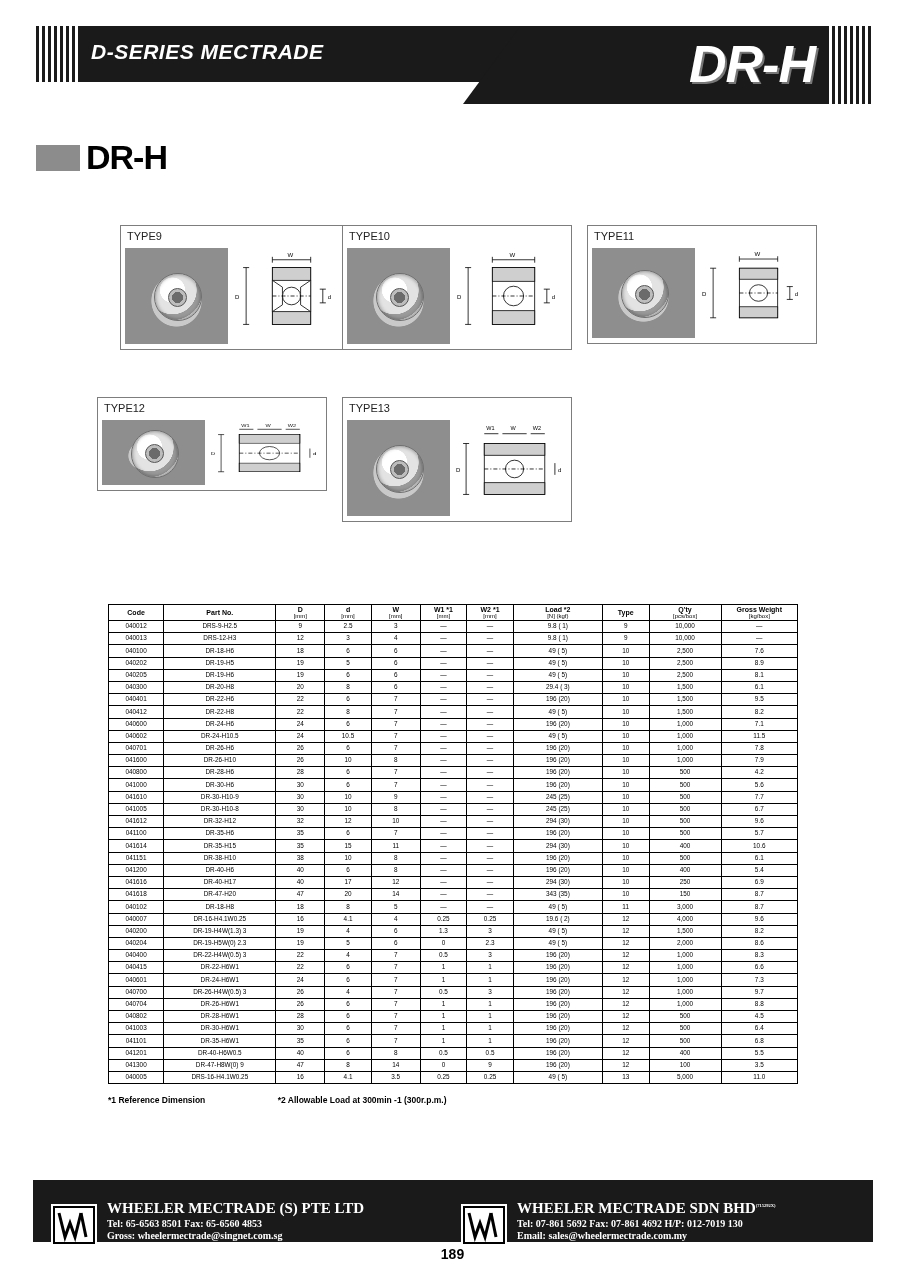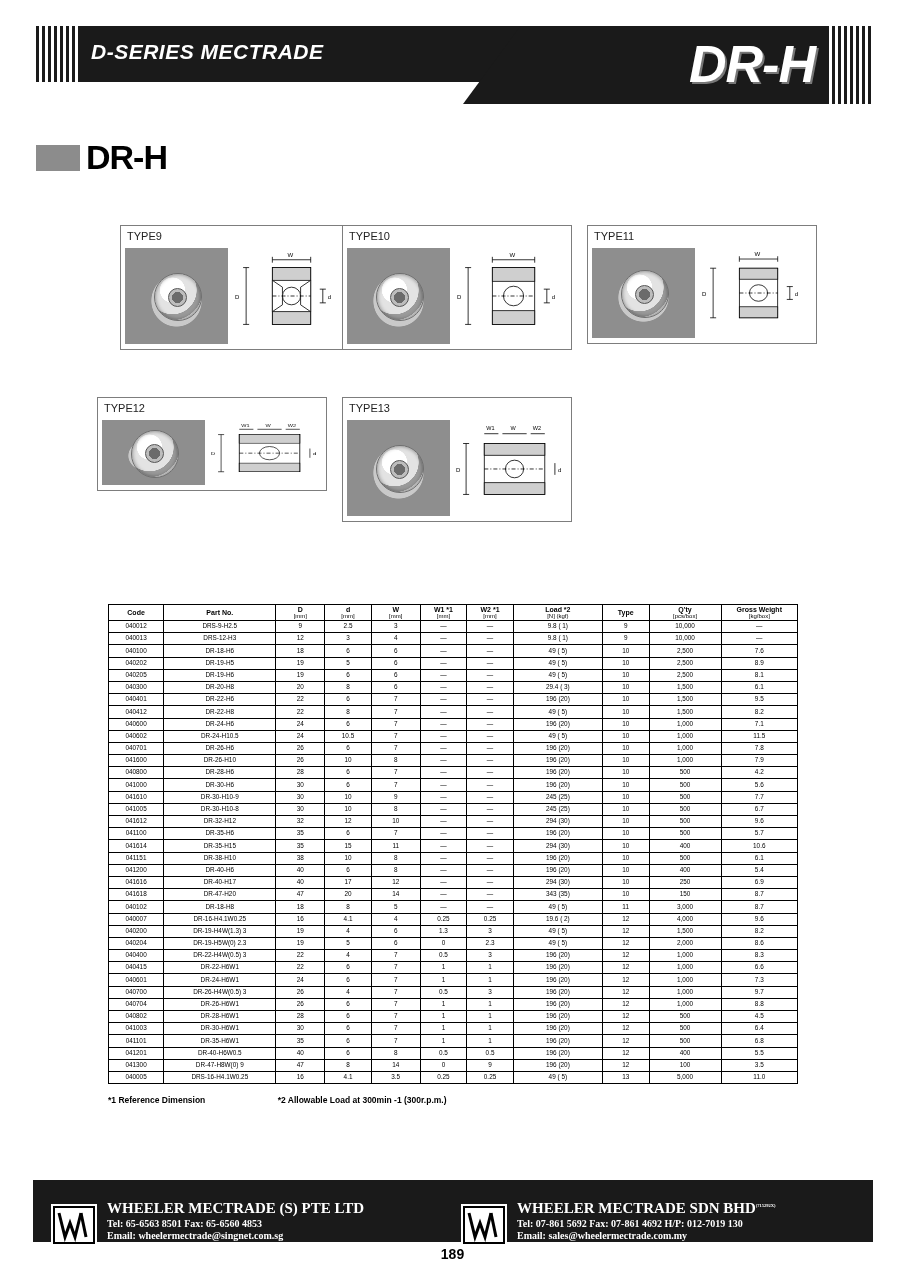"Email: wheelermectrade@singnet.com.sg" div.foot-line { text: Email -> Gross }
